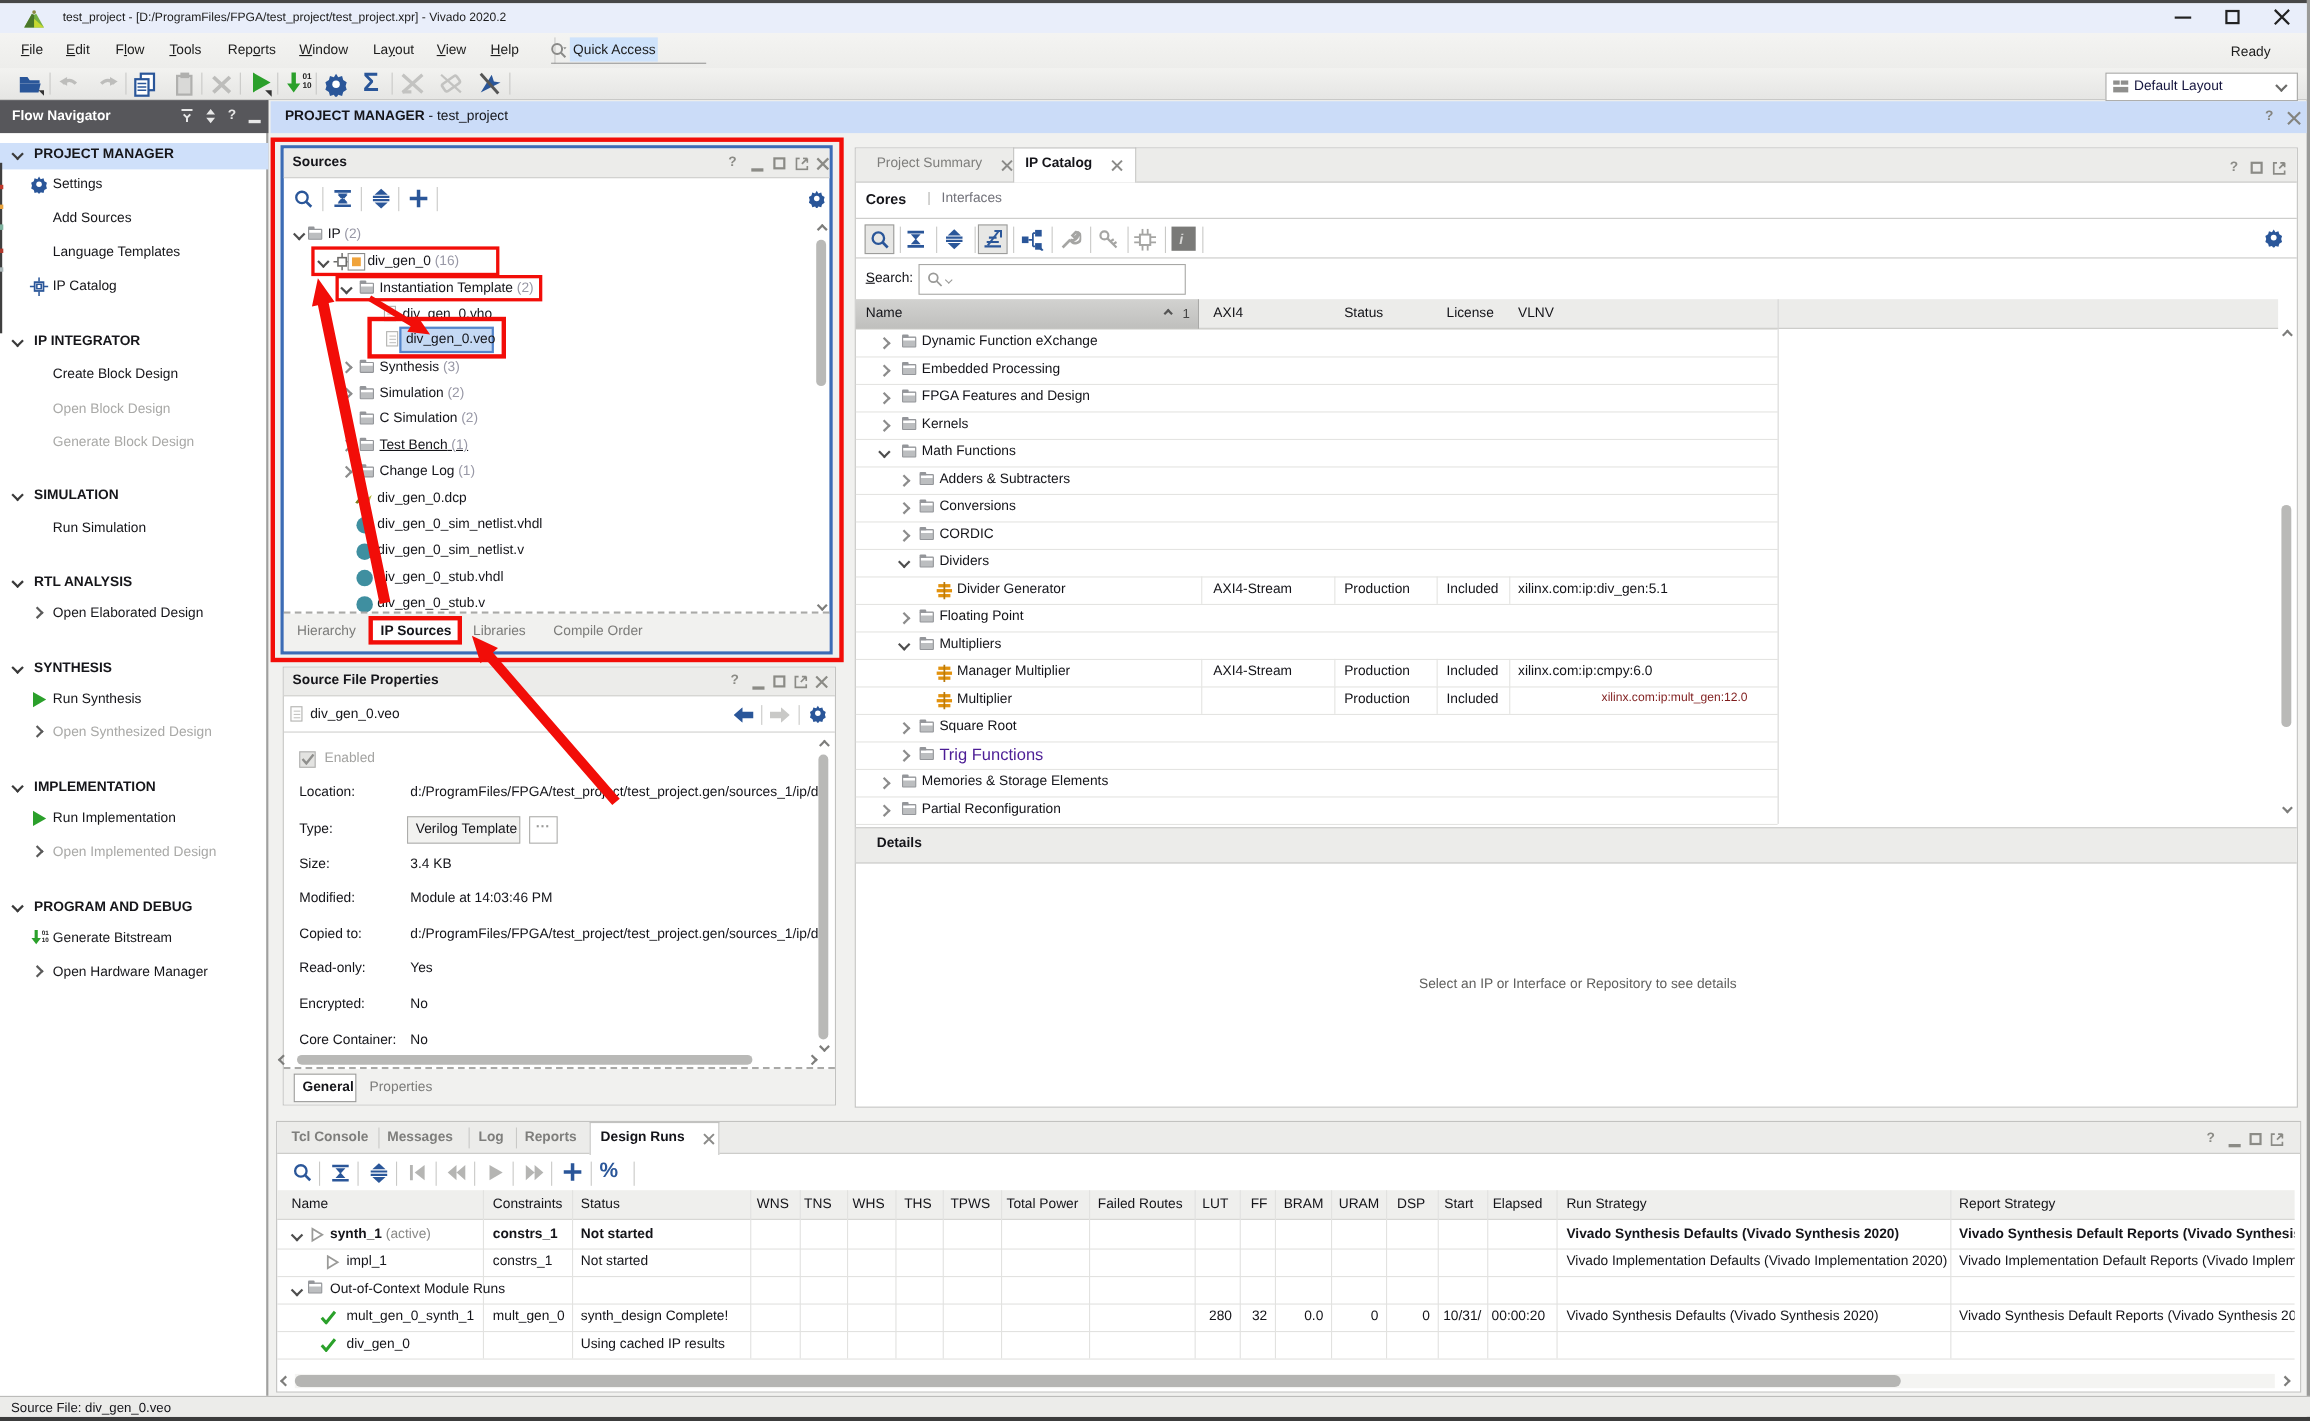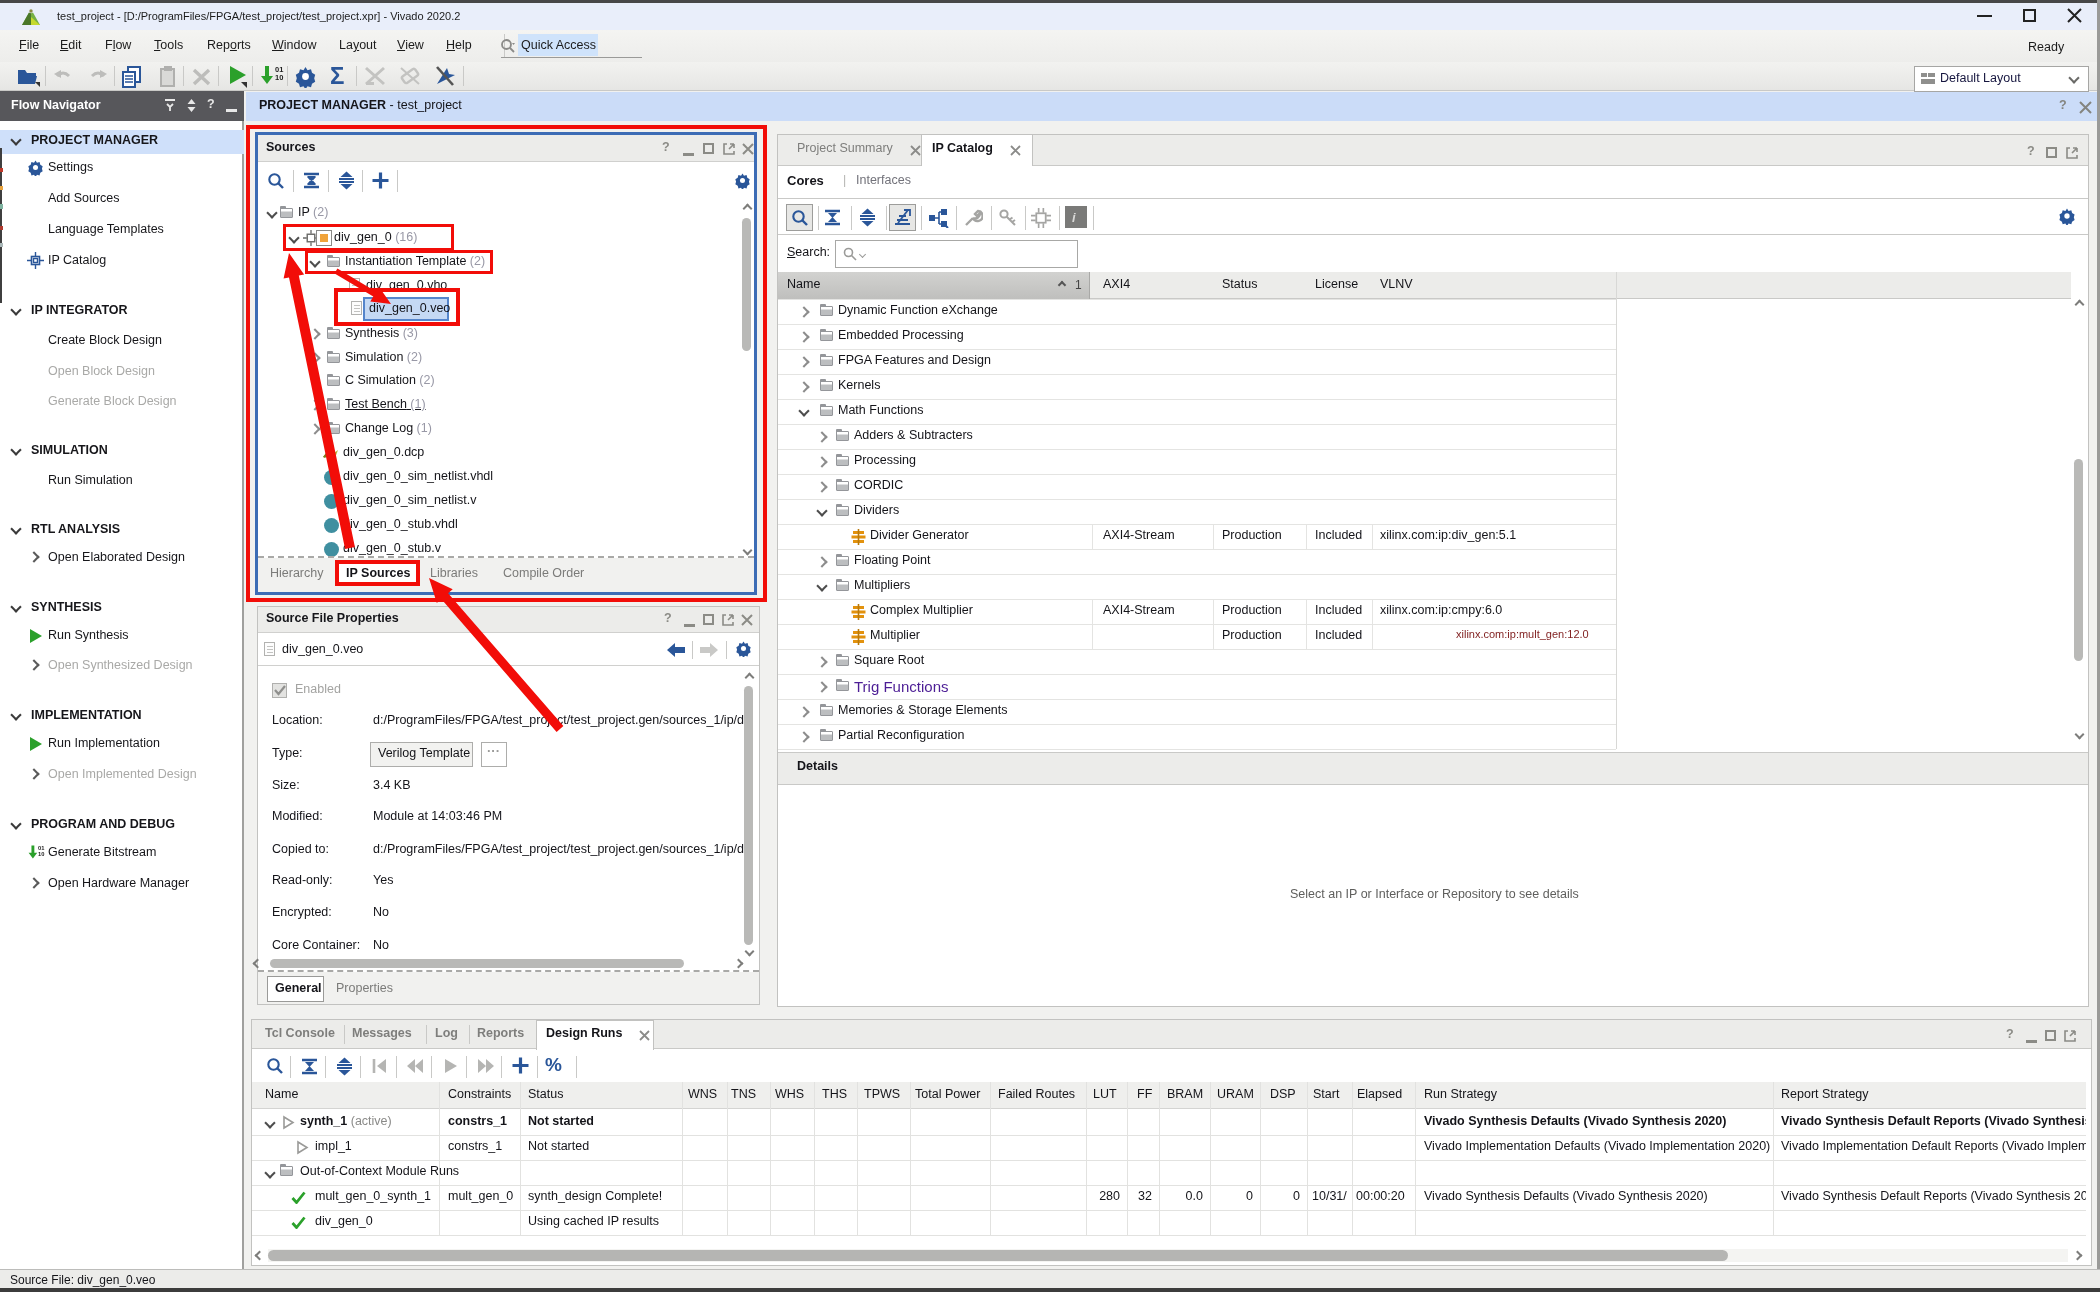"Processing" div.t { text: Processing -> Conversions }
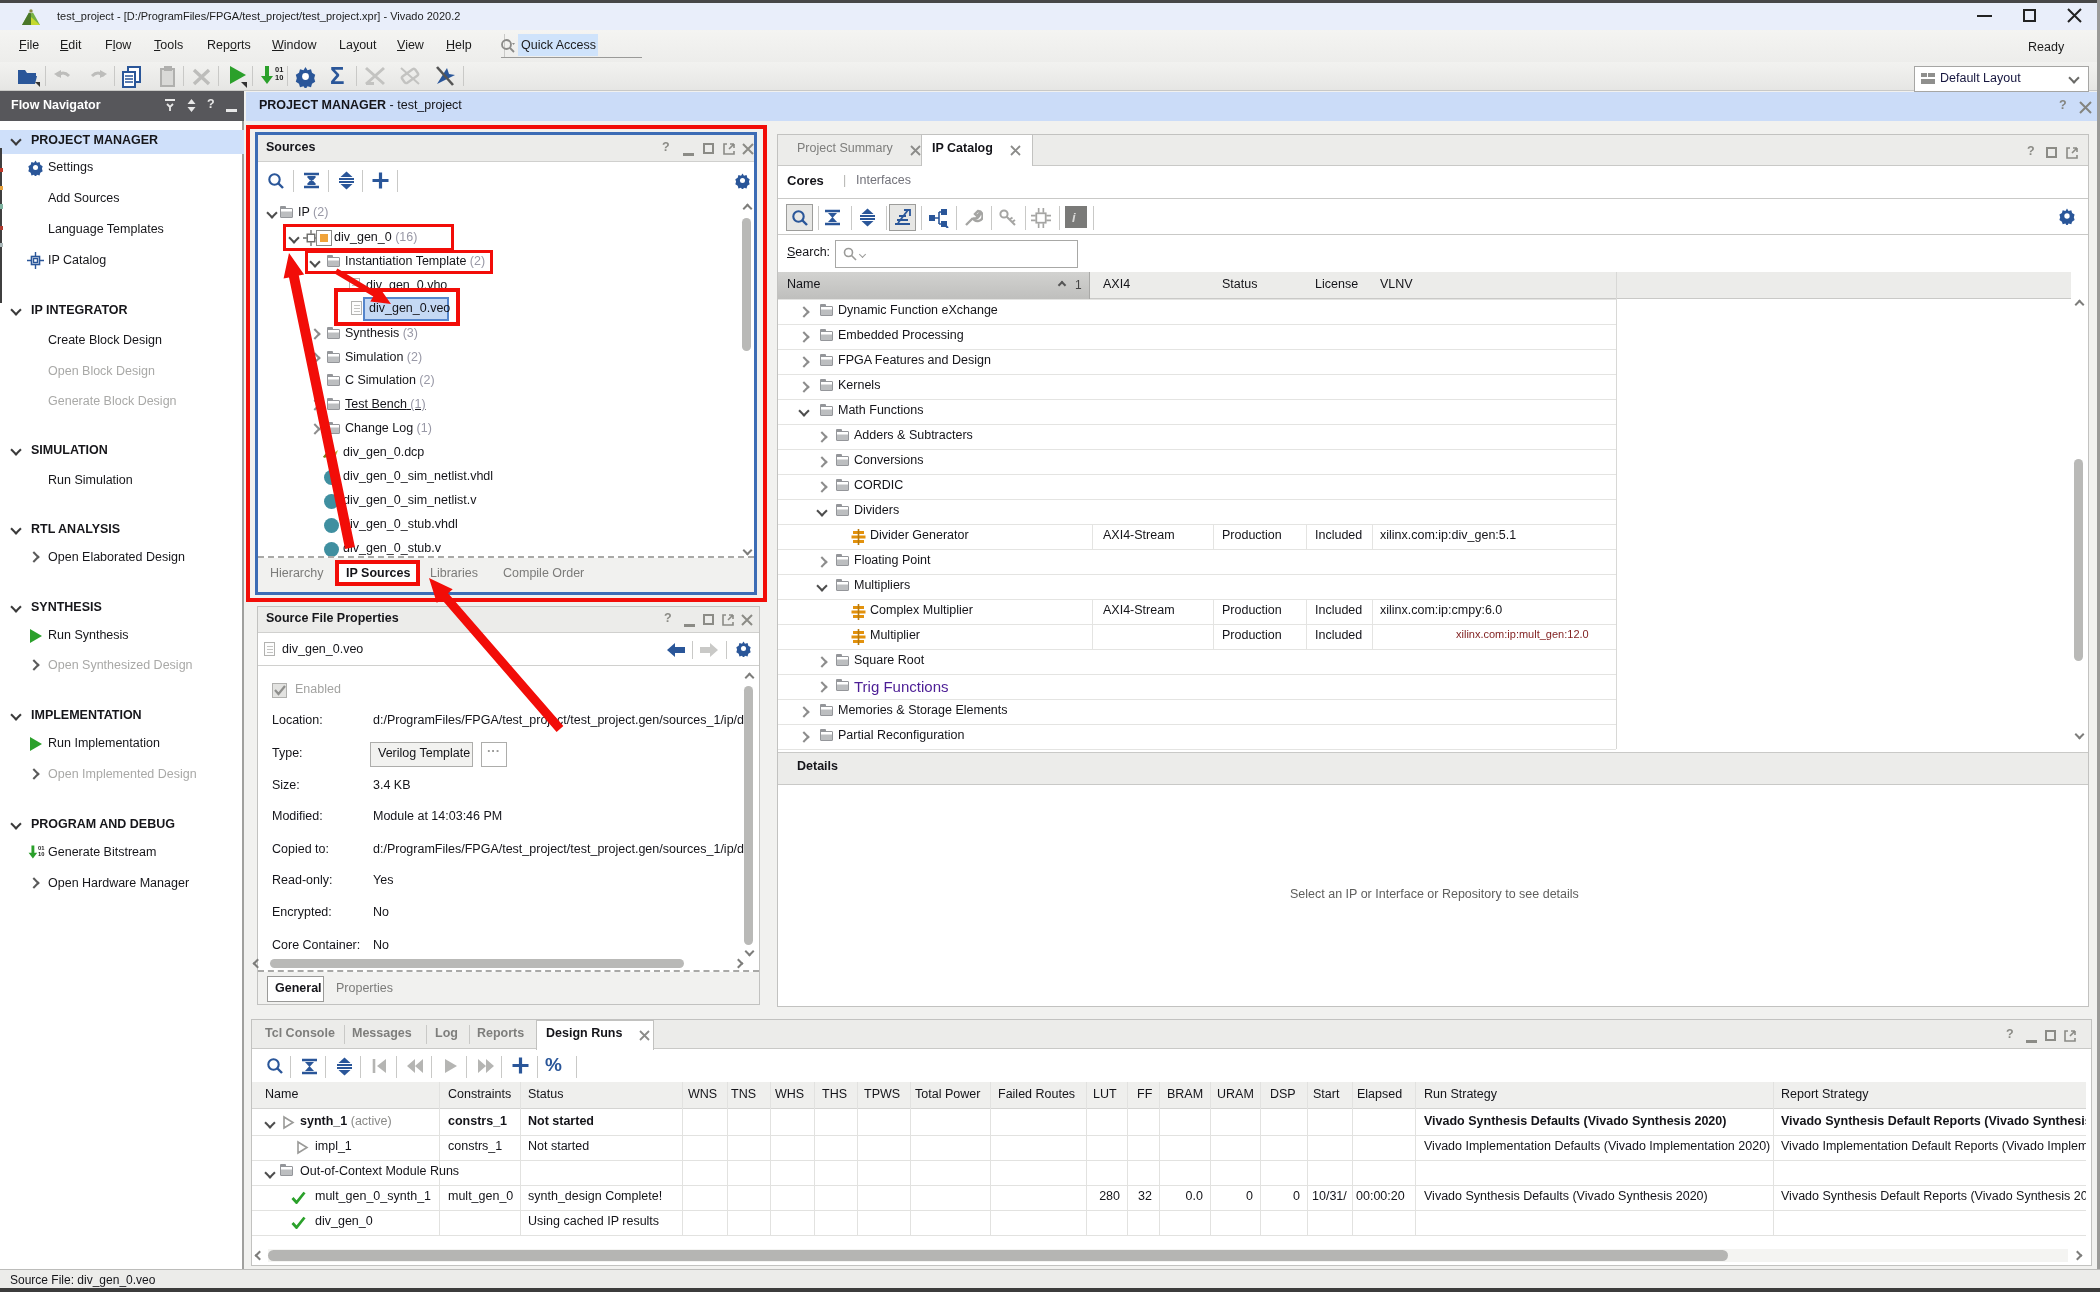"Complex Multiplier" div.t { text: Complex -> Manager }
